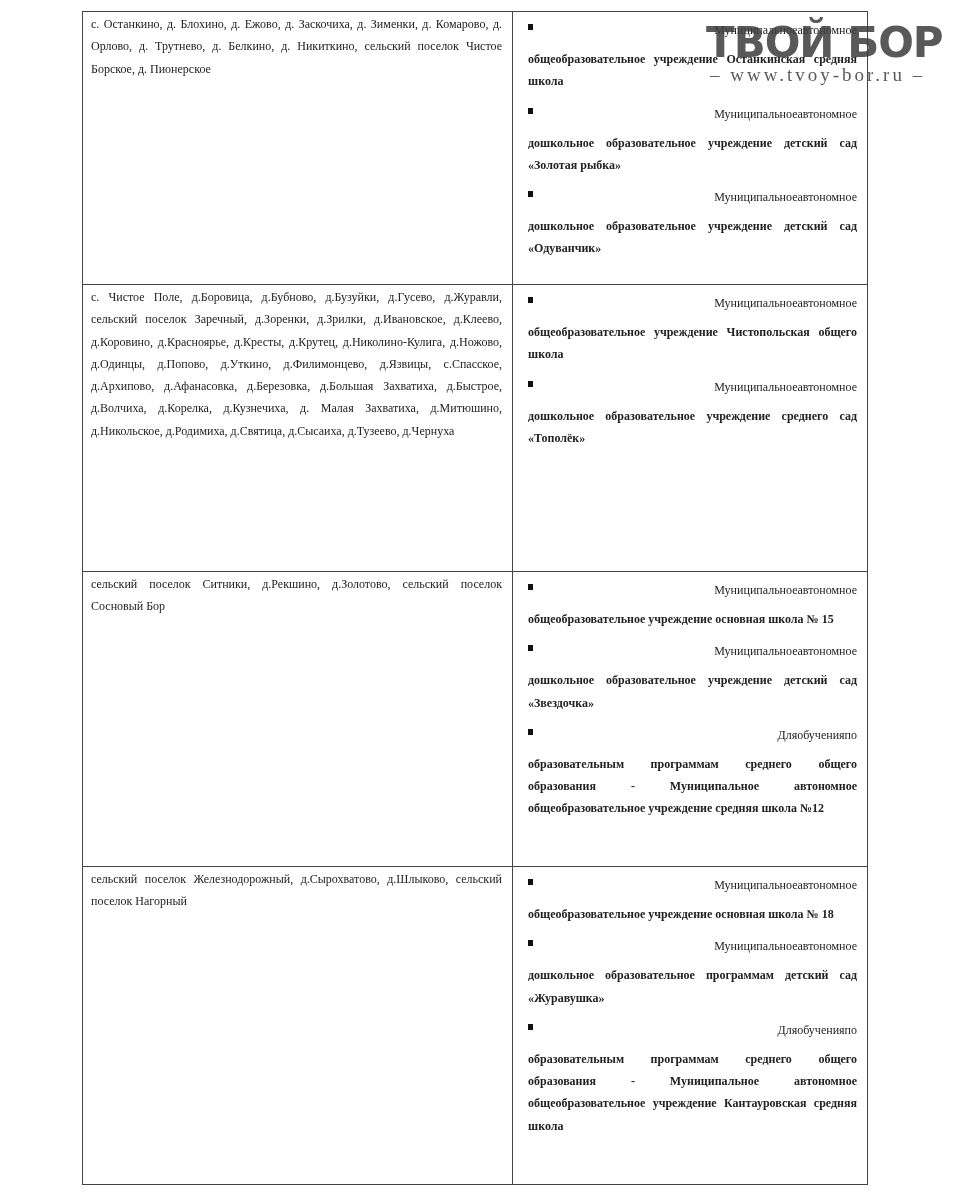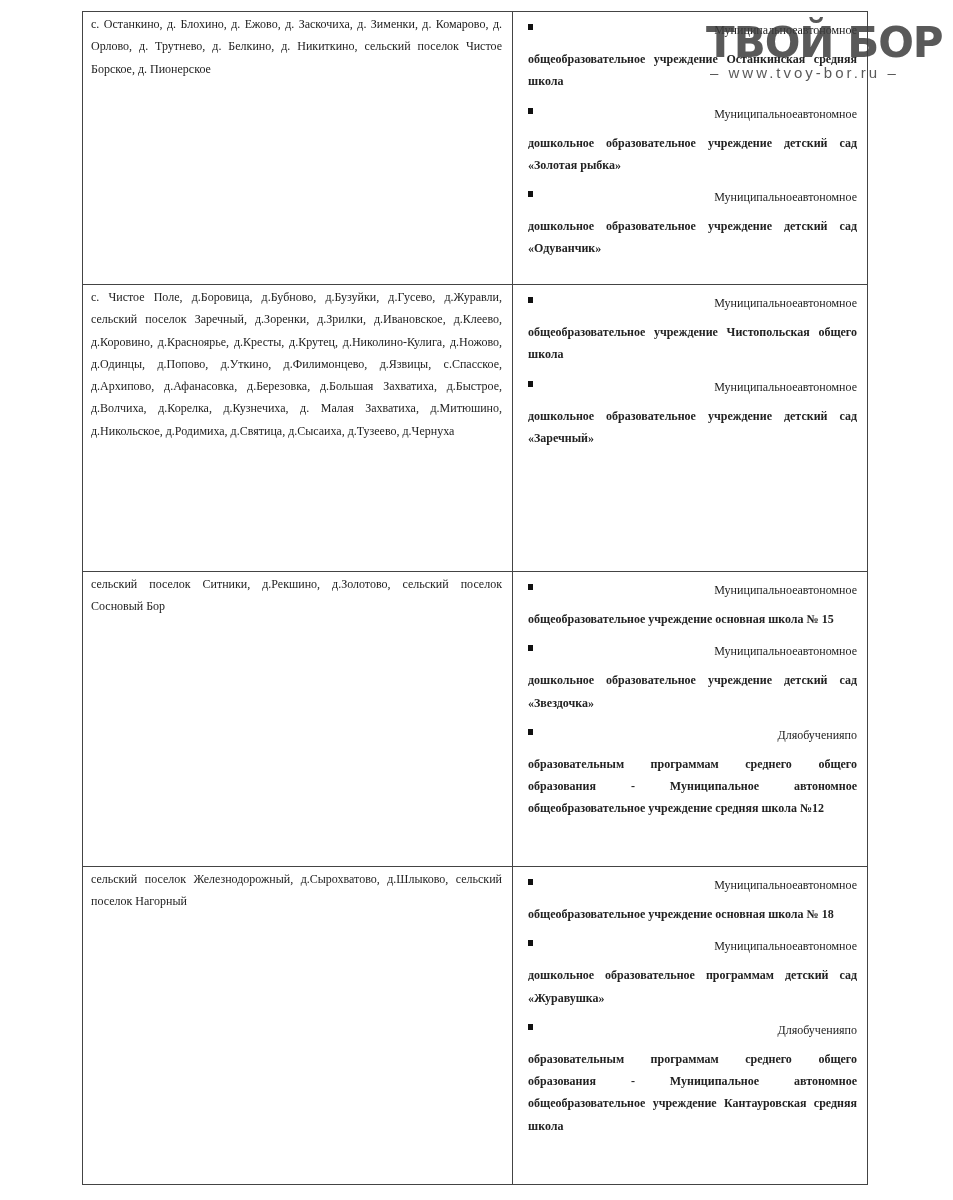"– www.tvoy-bor.ru –" .wm-url { font-family: Liberation Sans, sans-serif -> Liberation Serif, serif; font-size: 15px -> 19px }
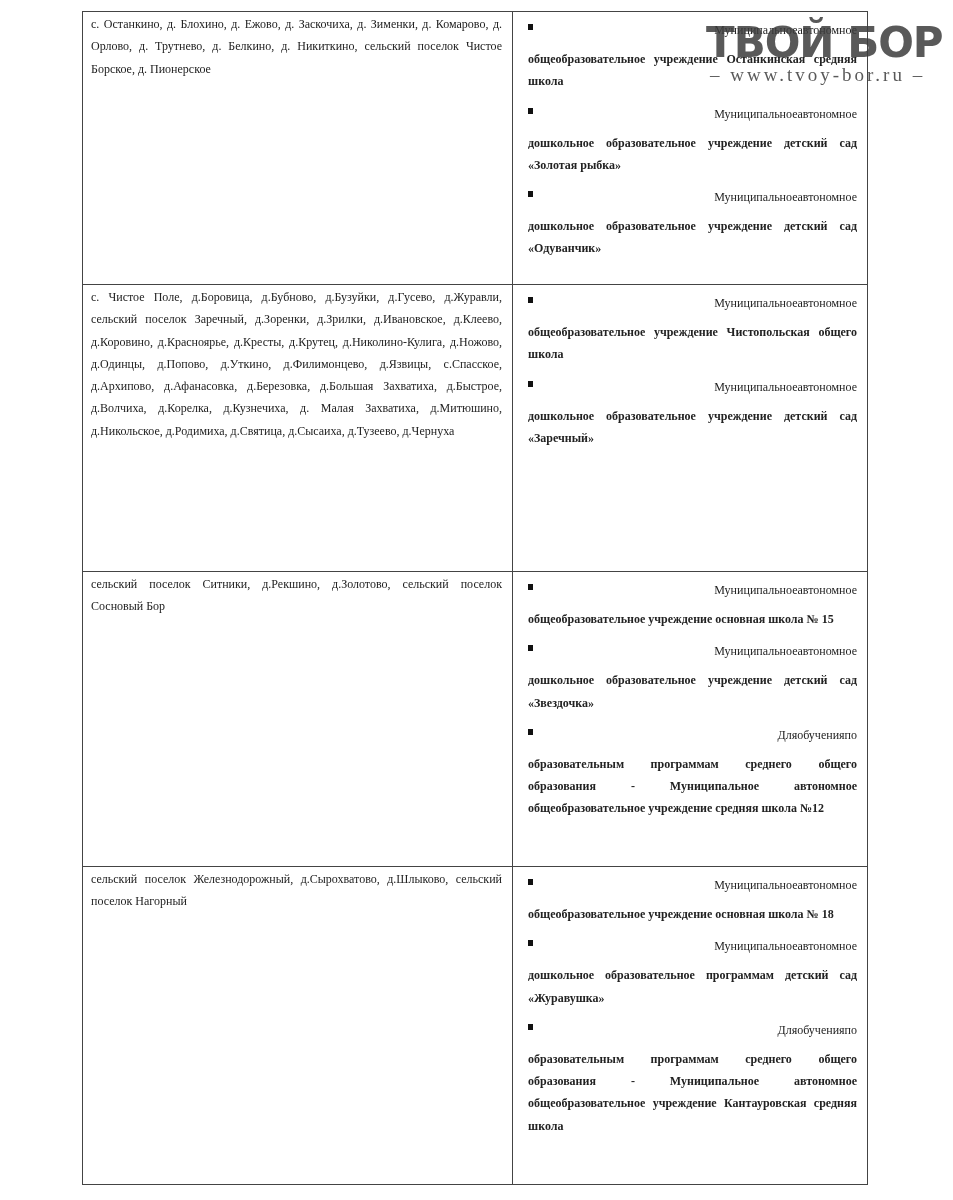"дошкольное образовательное учреждение детский сад «Заречный»" div.rest { text: детский сад «Заречный -> среднего сад «Тополёк }
